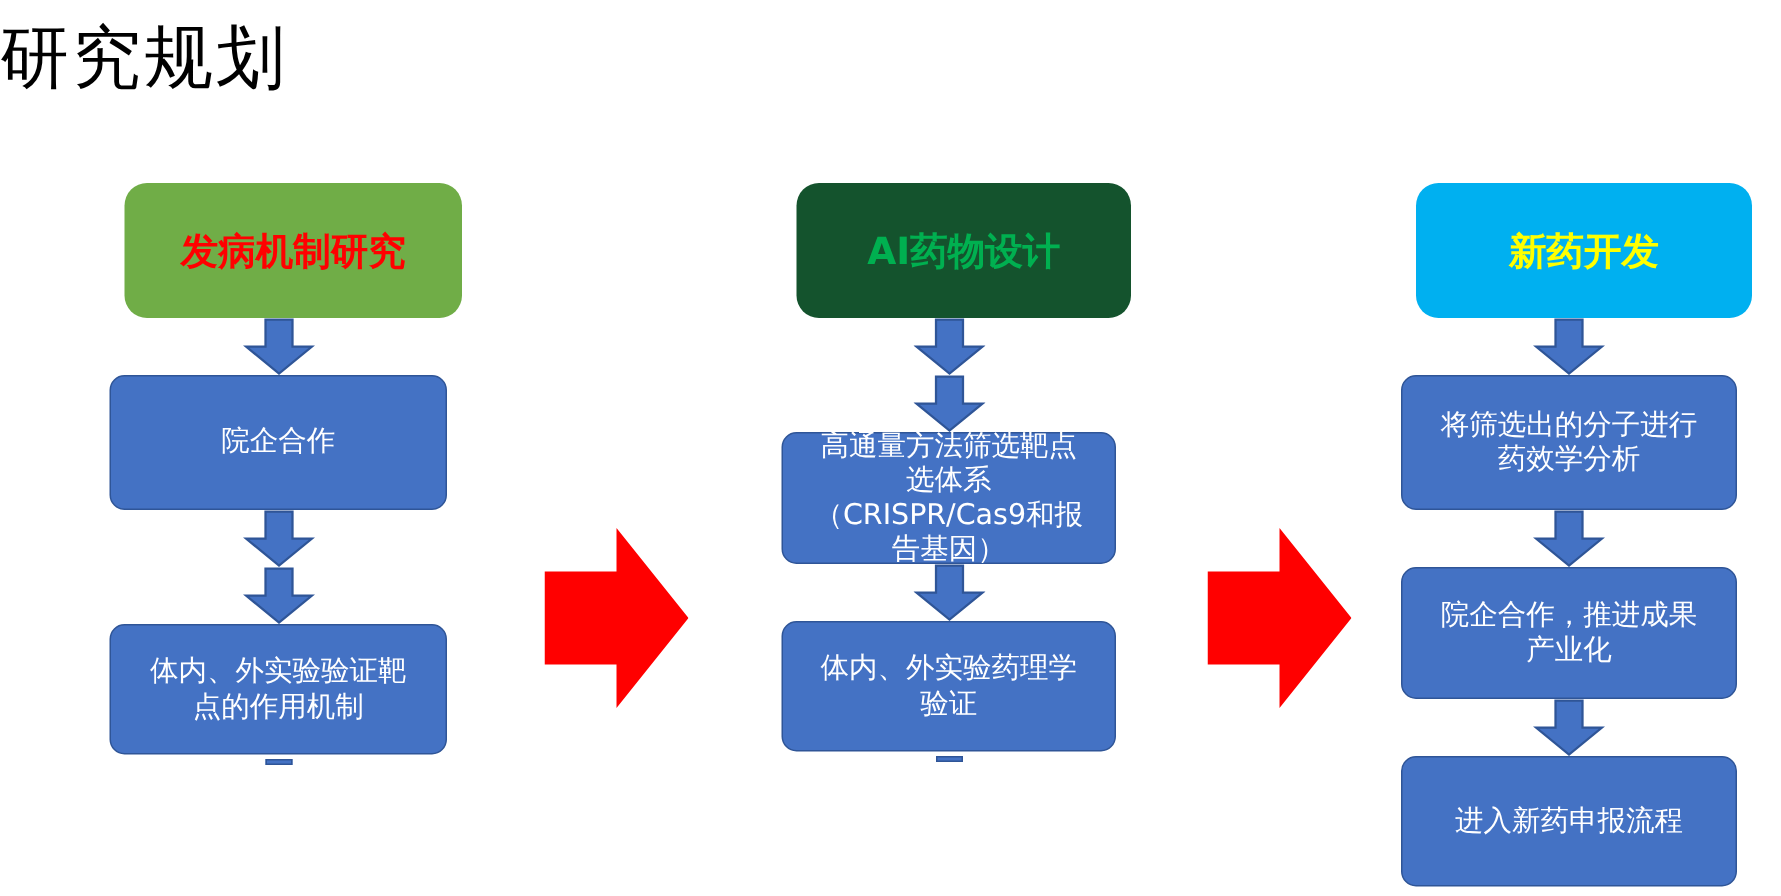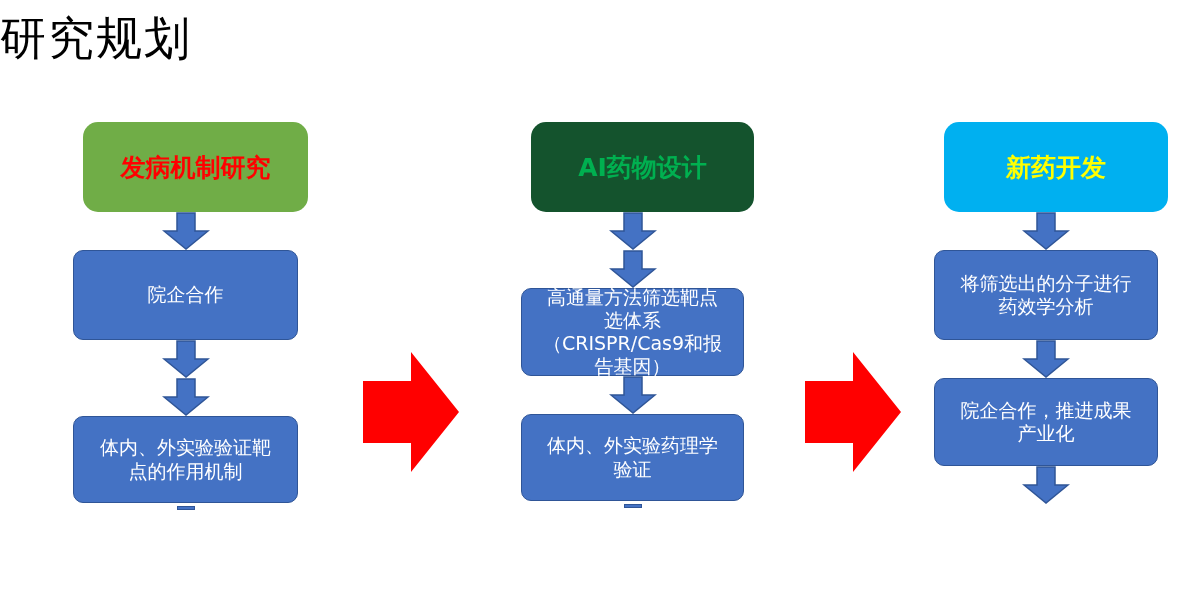"进入新药申报流程" div.step { html: none -> <div>进入新药申报流程</div> }
